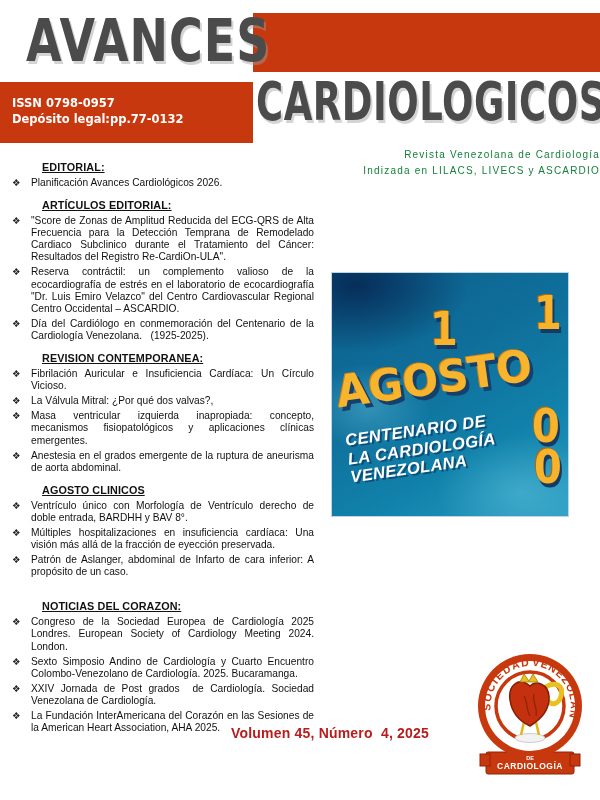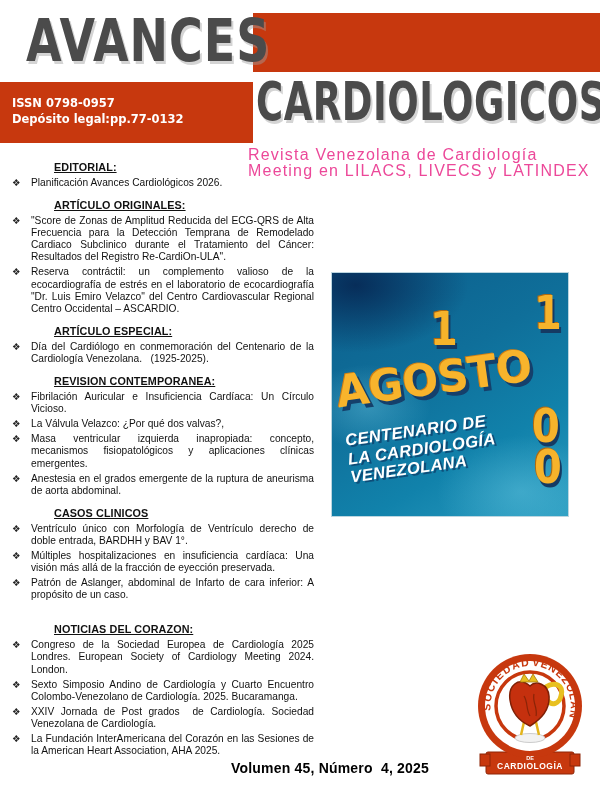"Revista Venezolana de Cardiología" .subtitle { color: #ec4899 -> #15803d; font-size: 16px -> 10px; text-align: left -> right }
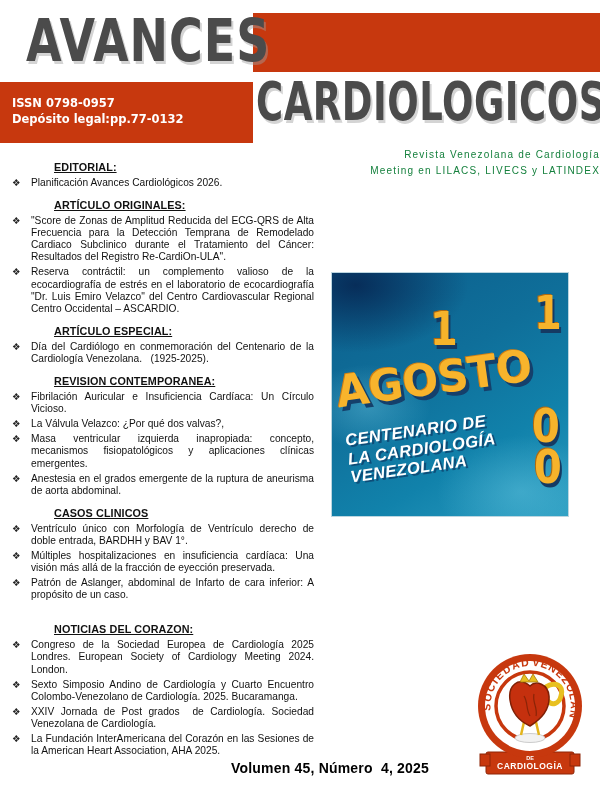"EDITORIAL:" .toc-heading { margin: 10px 0 4px 12px -> 10px 0 4px 0 }
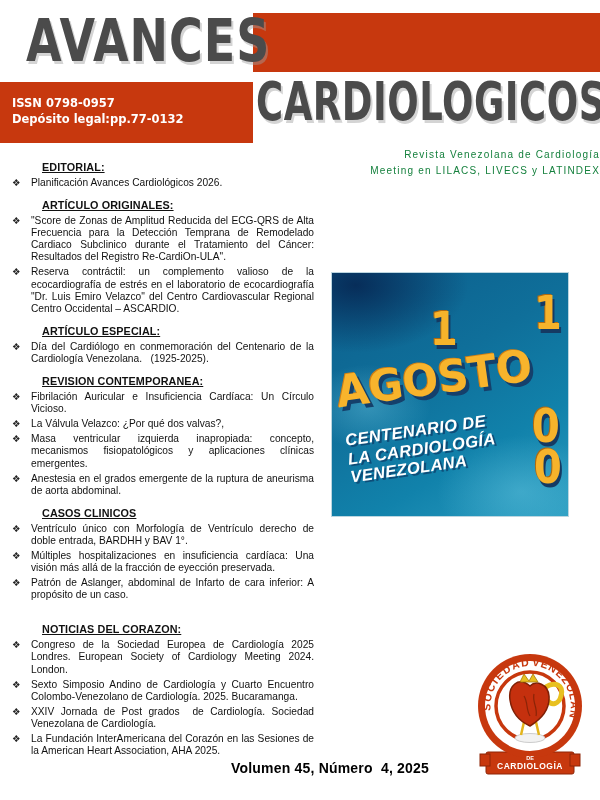"Meeting en LILACS, LIVECS y" div { text: Meeting en LILACS, LIVECS y LATINDEX -> Indizada en LILACS, LIVECS y ASCARDIO }
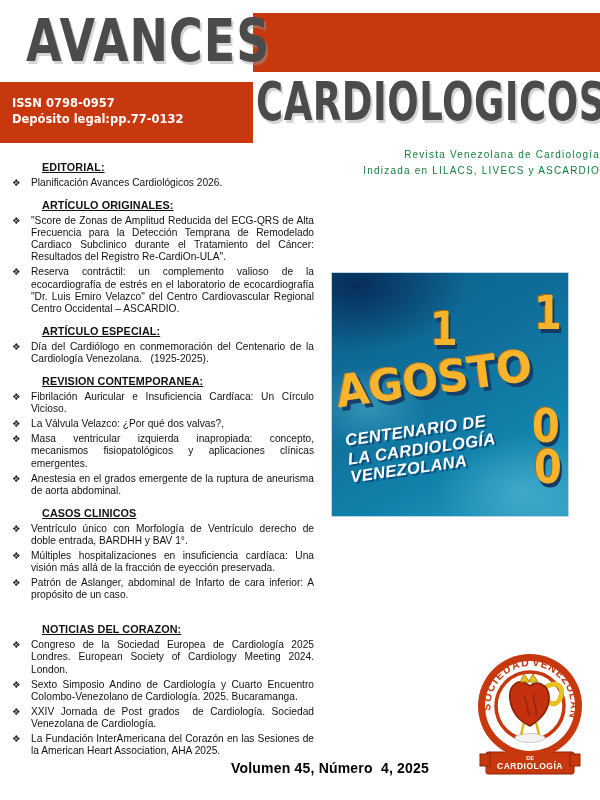"ARTÍCULO ORIGINALES:" div.toc-heading { text: ARTÍCULO ORIGINALES -> ARTÍCULOS EDITORIAL }
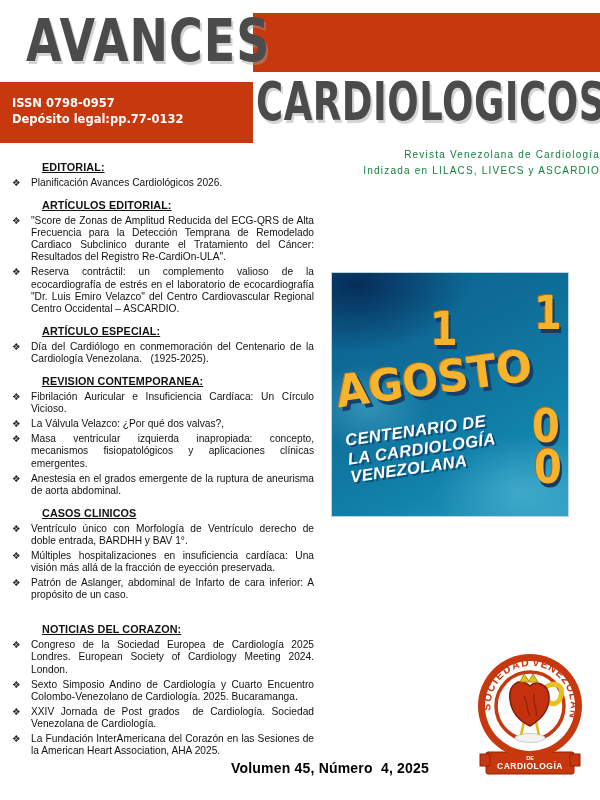"ARTÍCULO ESPECIAL:" div.toc-heading { html: <div>ARTÍCULO ESPECIAL:</div> -> none }
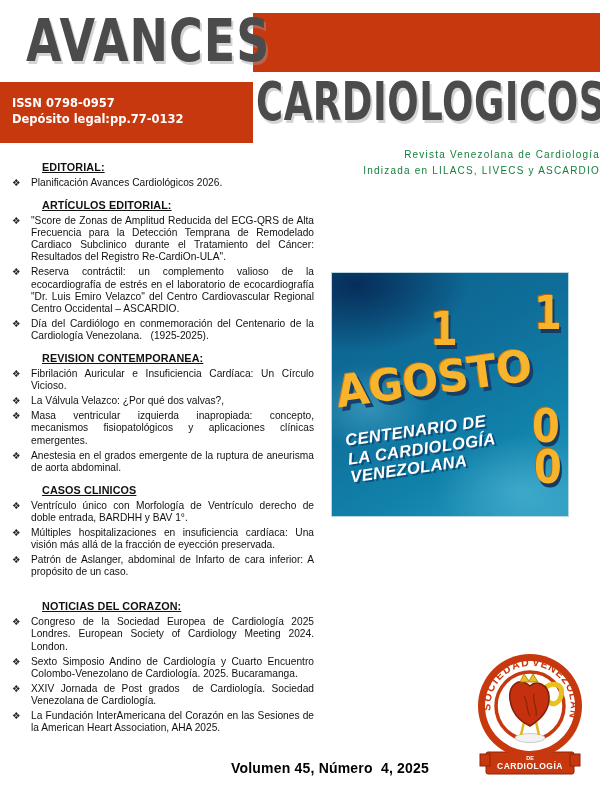"La Válvula Velazco: ¿Por qué" span { text: Velazco -> Mitral }
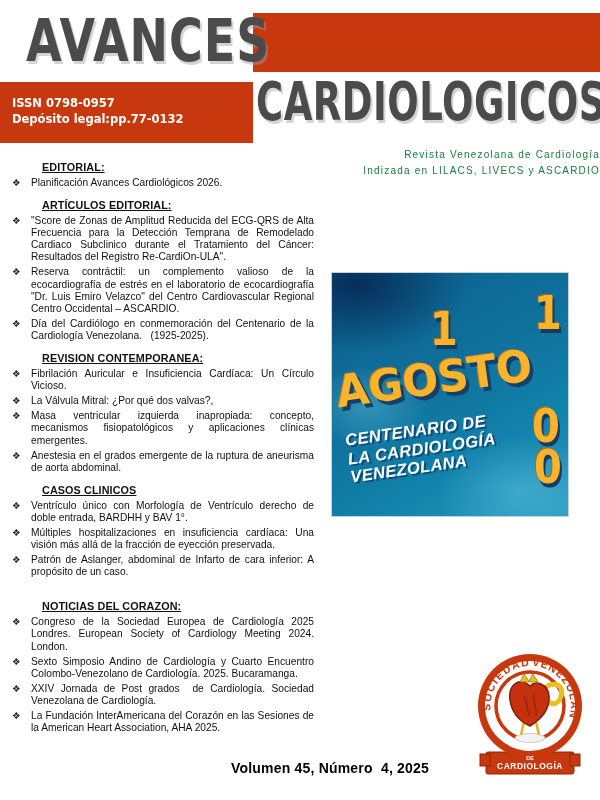"CASOS CLINICOS" div.toc-heading { text: CASOS -> AGOSTO }
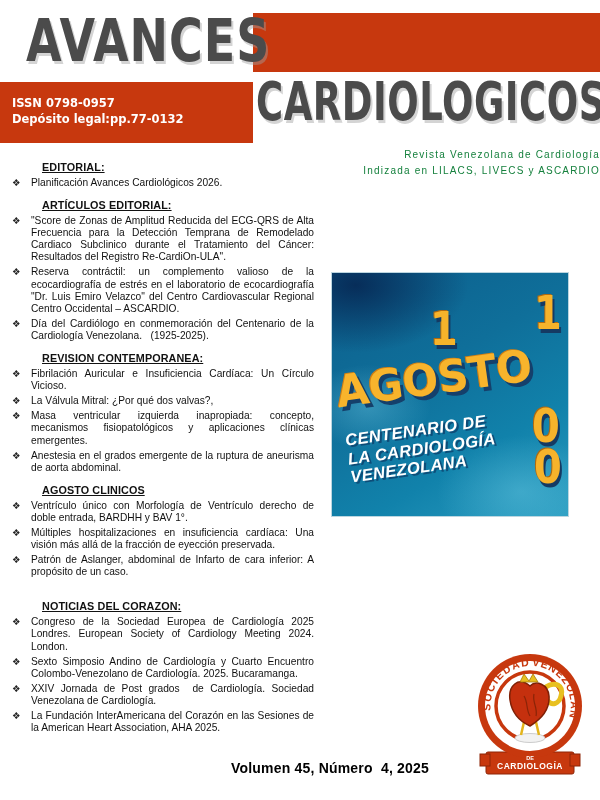"Ventrículo único con Morfología de" span { text: 1 -> 8 }
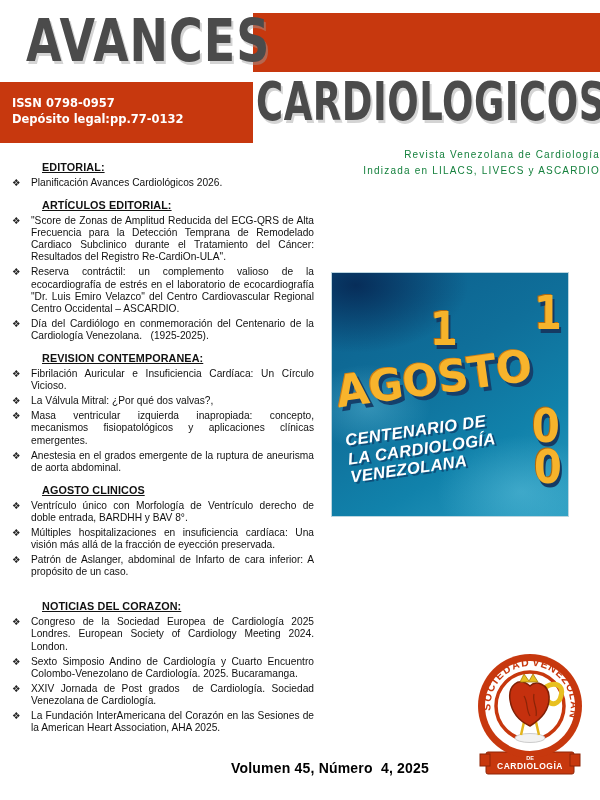"Volumen 45, Número 4, 2025" .volume-line { color: #000000 -> #b91c1c; top: 760px -> 725px }
